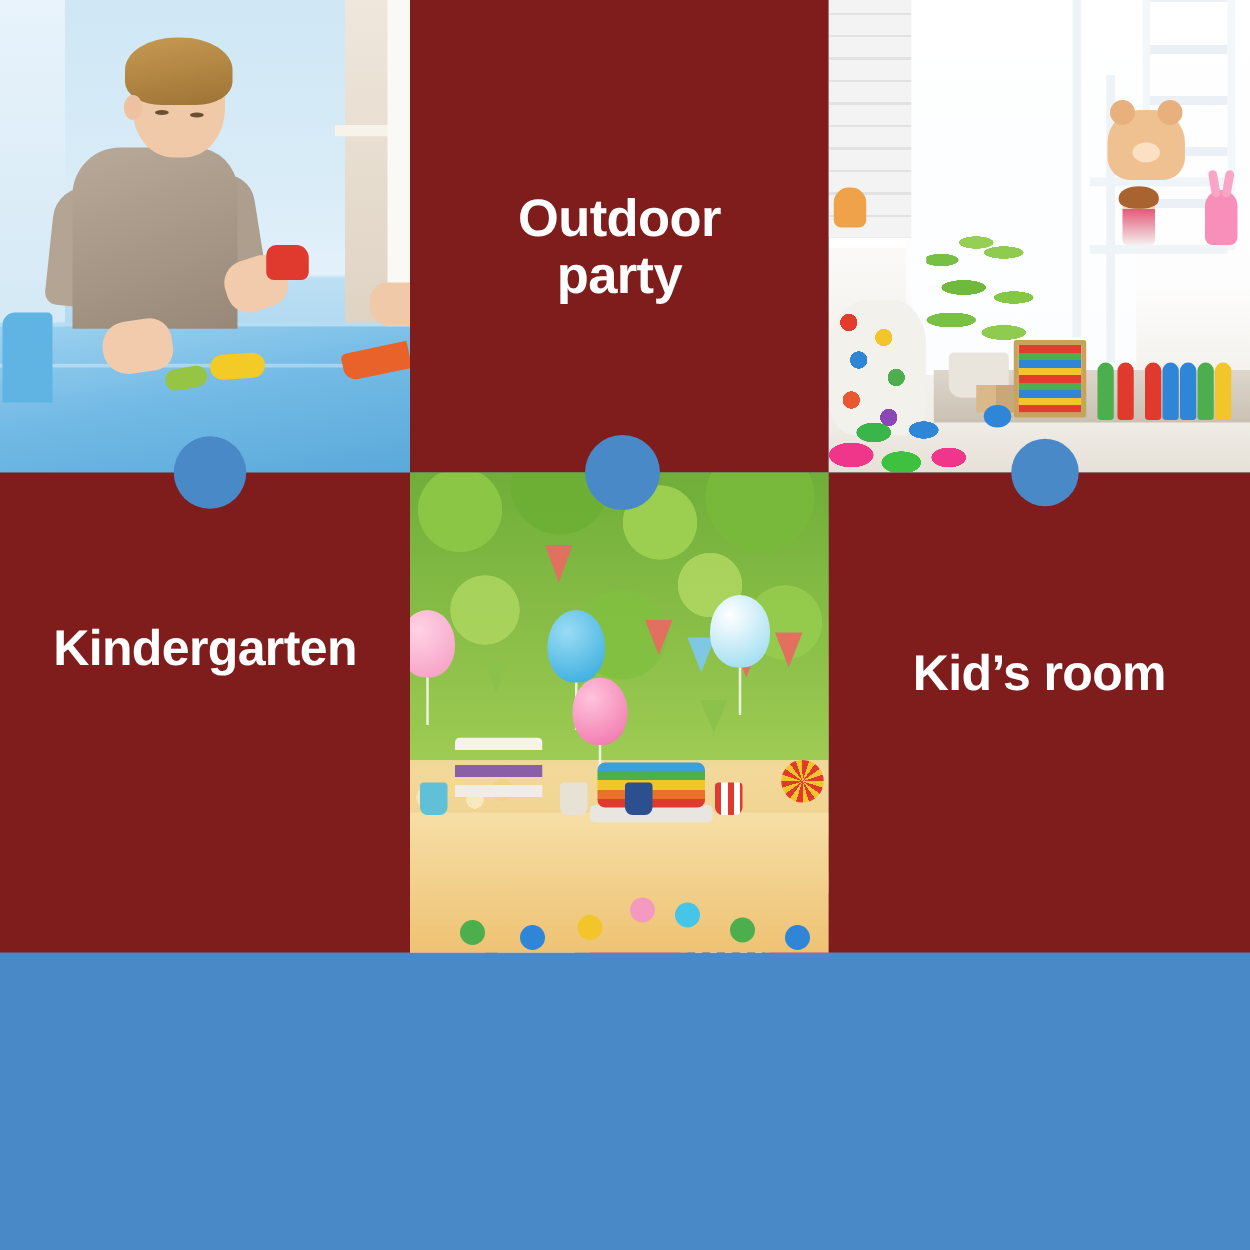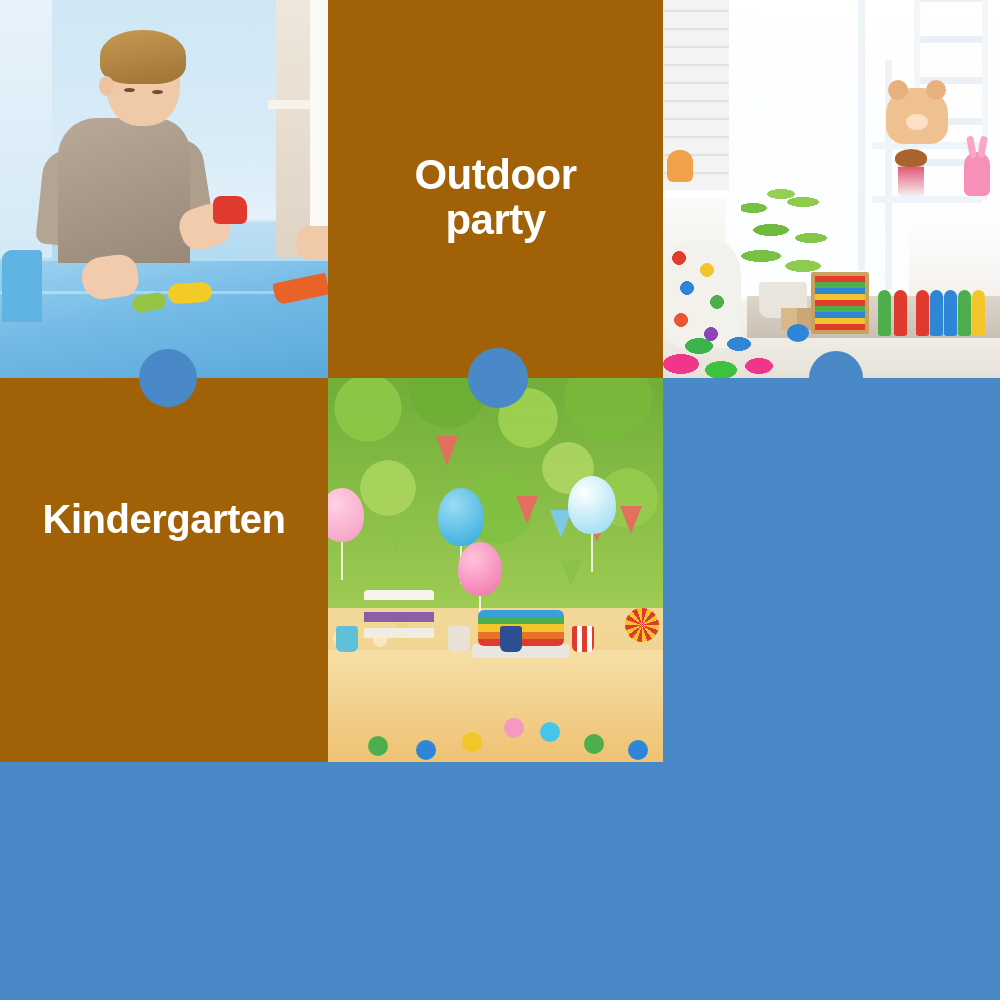"Outdoor" .bluepanel { background: #a16207 -> #7f1d1d }
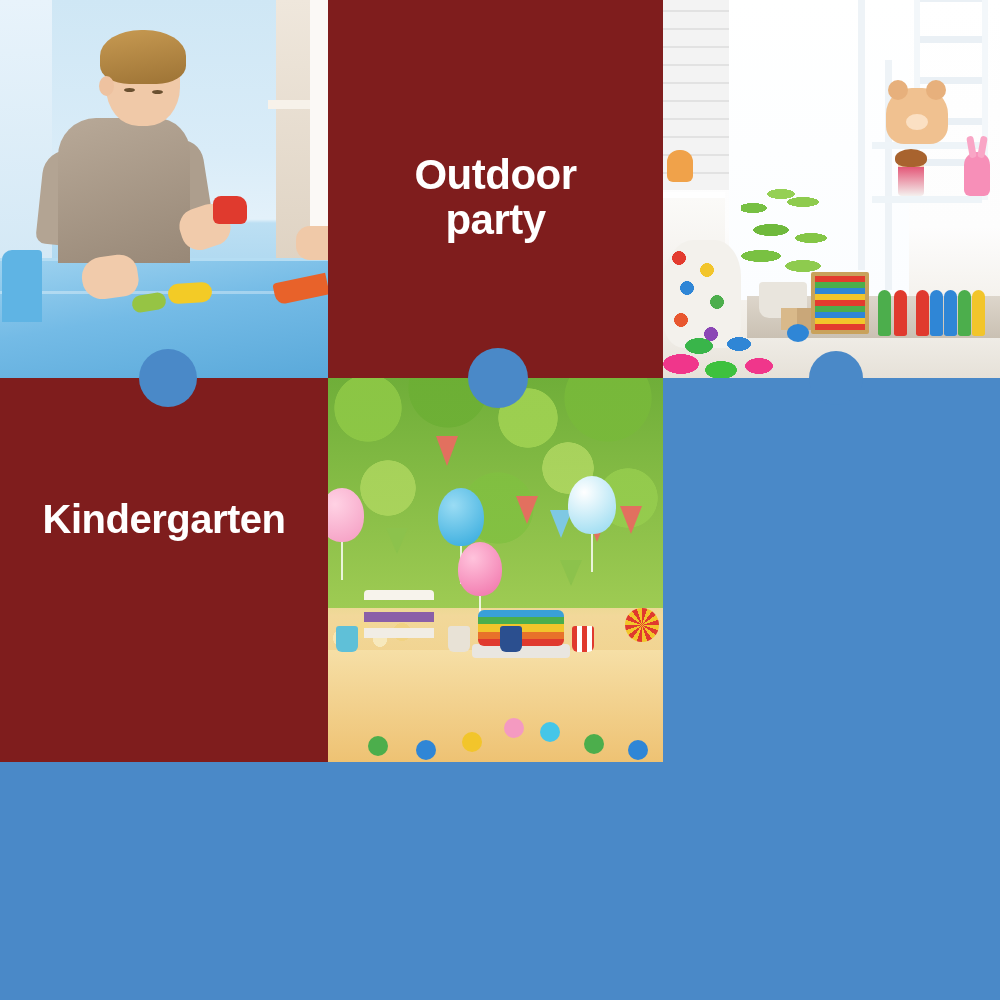"Kid’s room" div.bluepanel { html: none -> <div> <div>Kid’s room</div> </div> }
